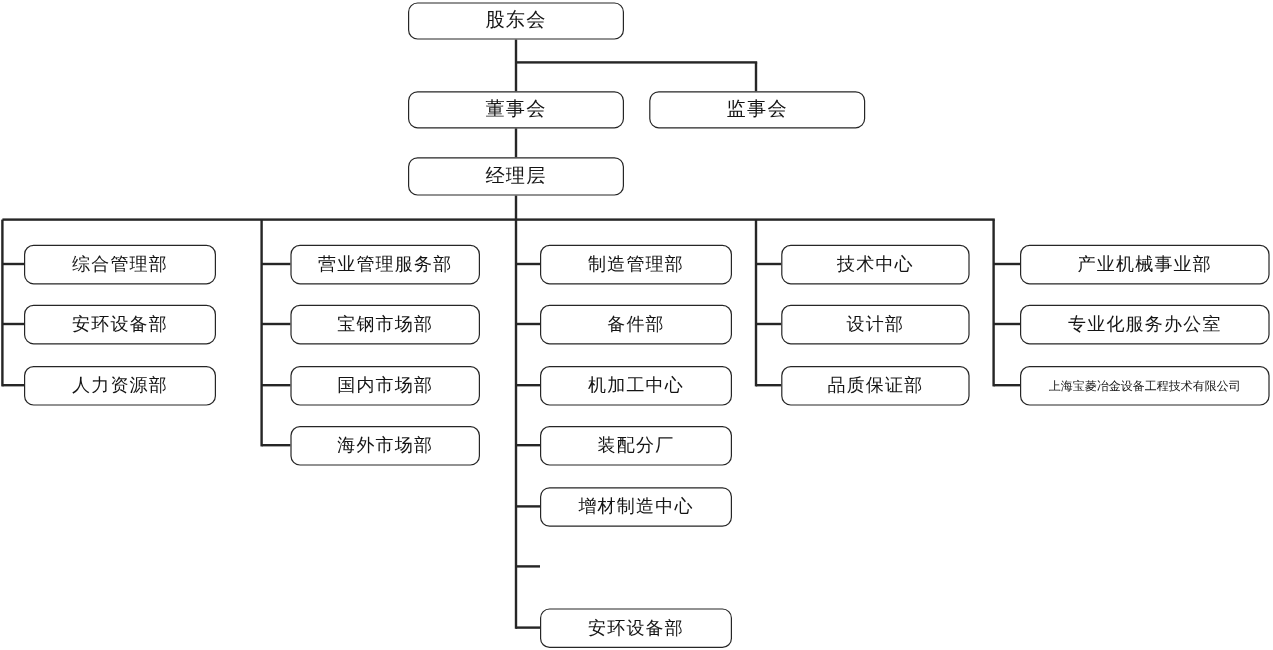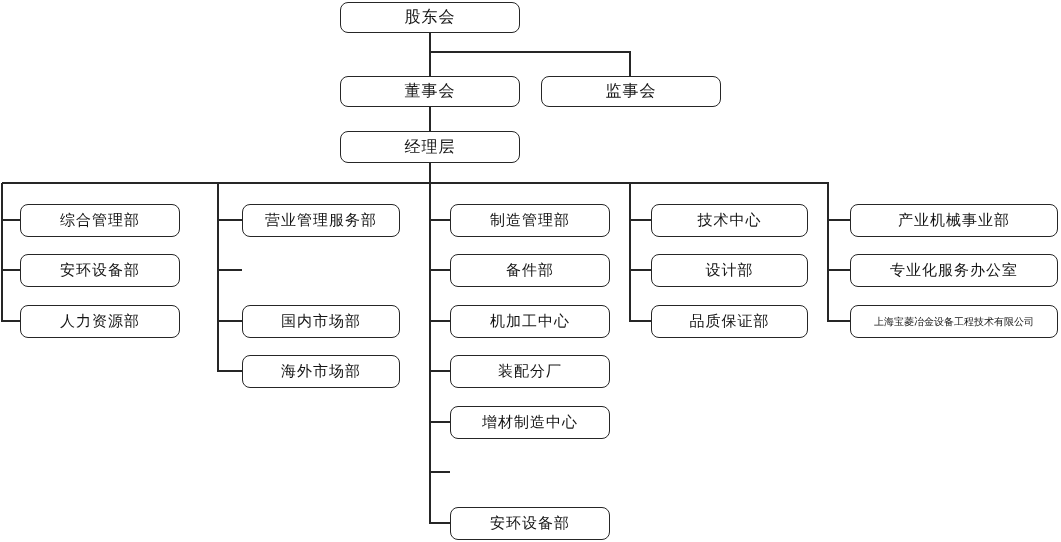"宝钢市场部" div.node { html: none -> <div>宝钢市场部</div> }
